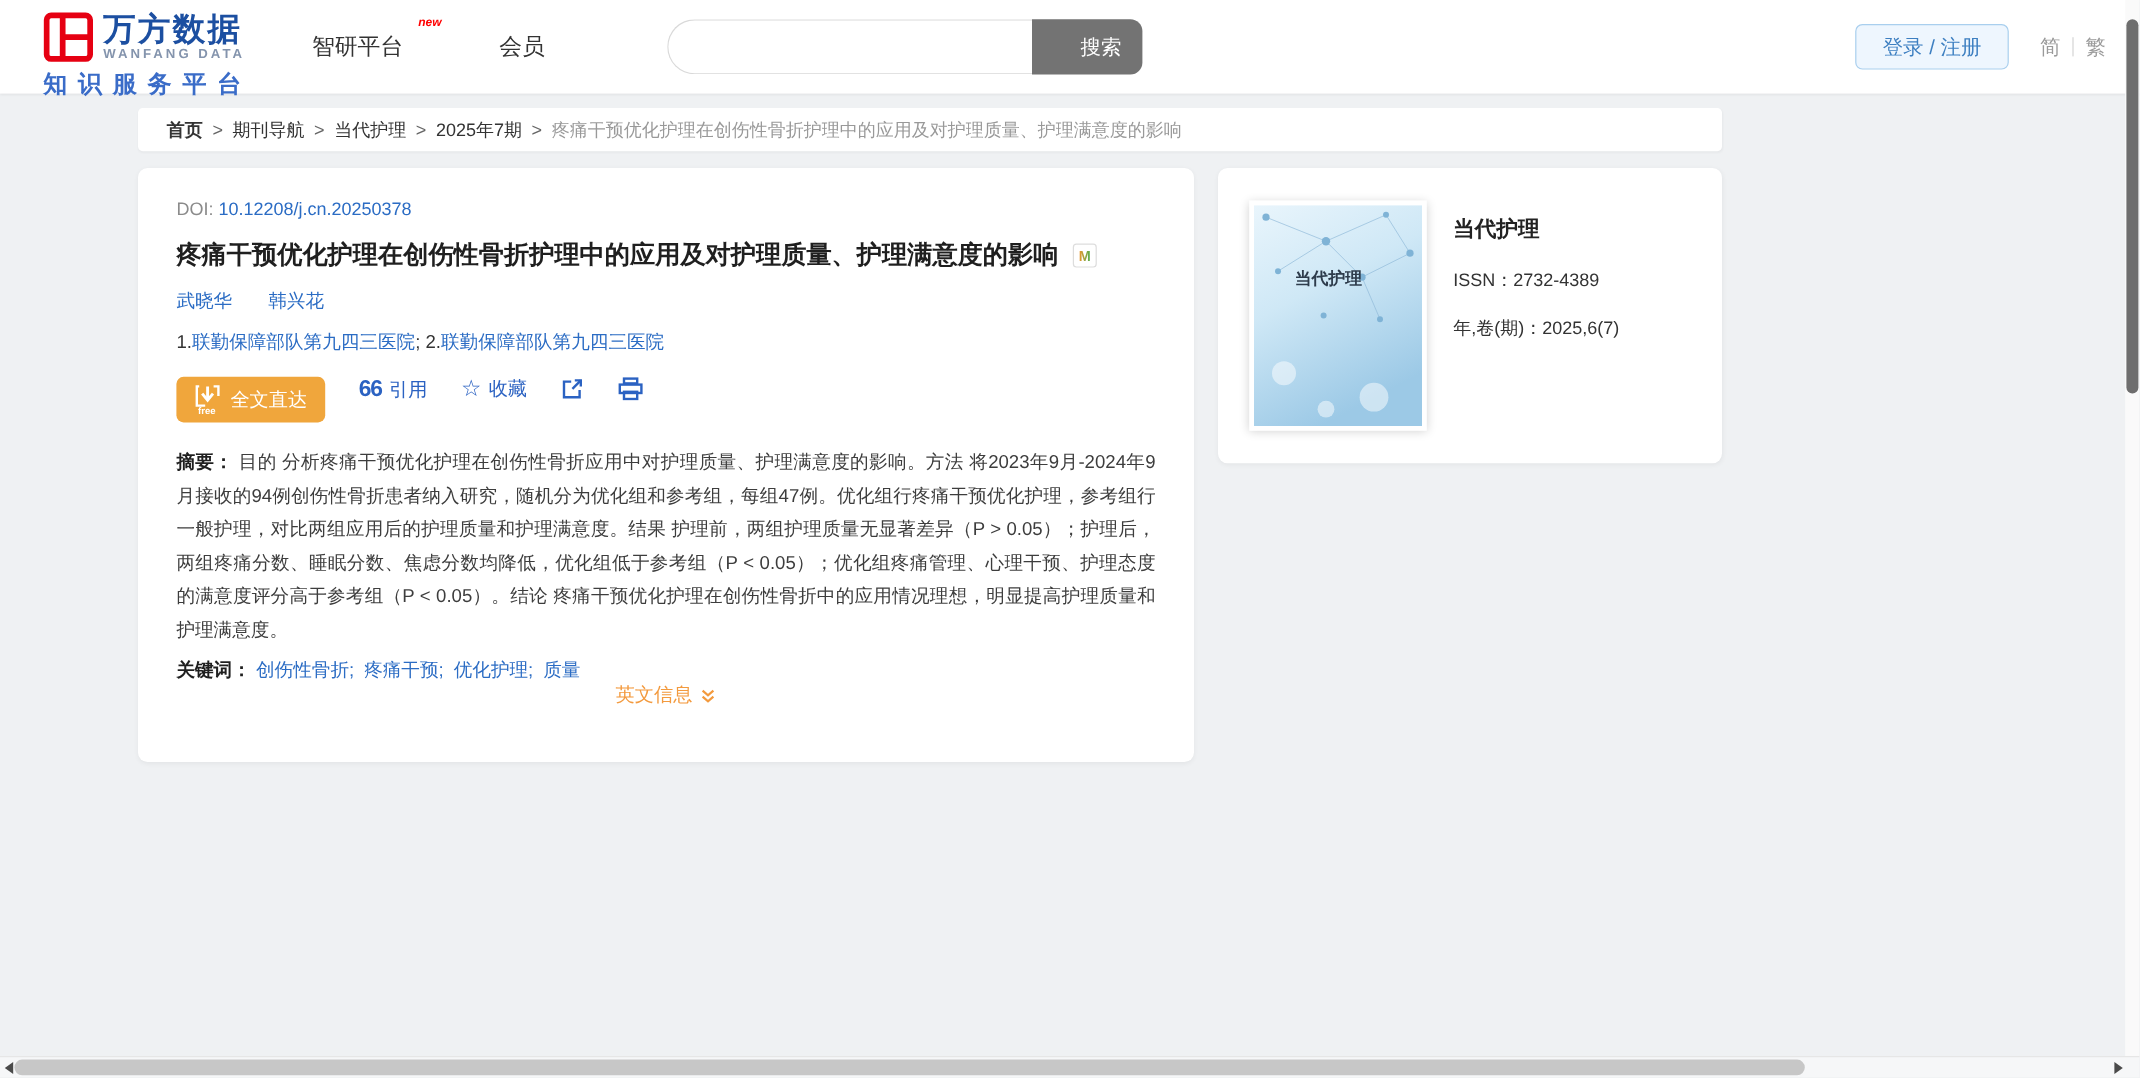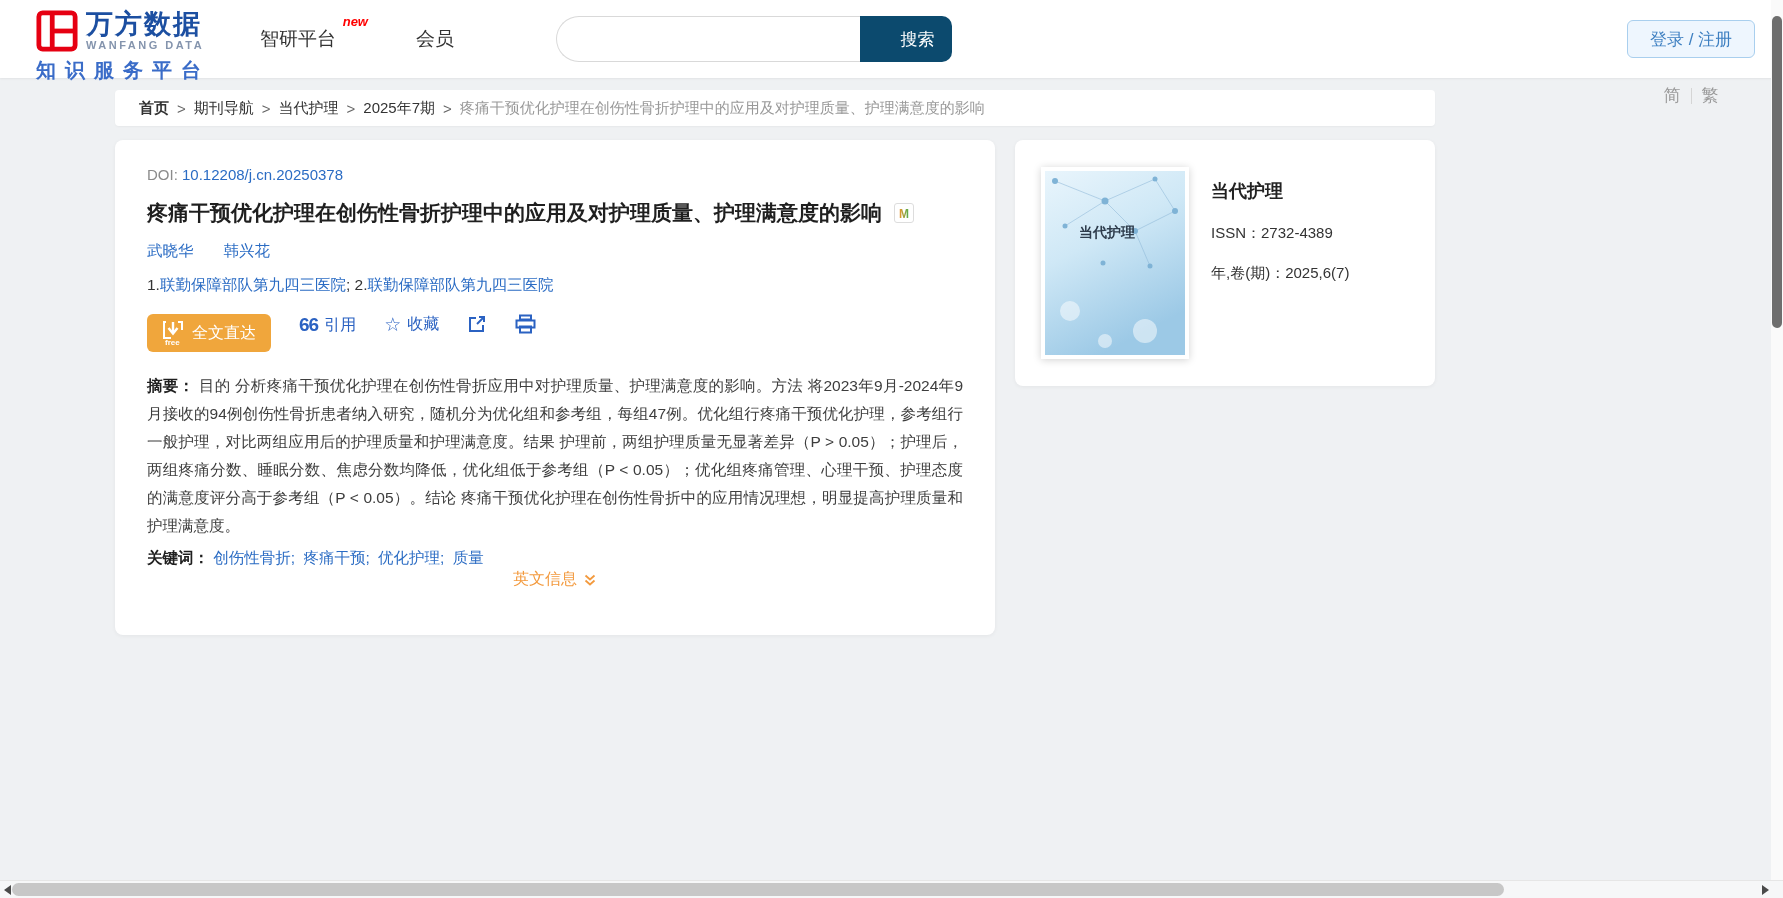"new" .nav-new { font-size: 13px -> 10px }
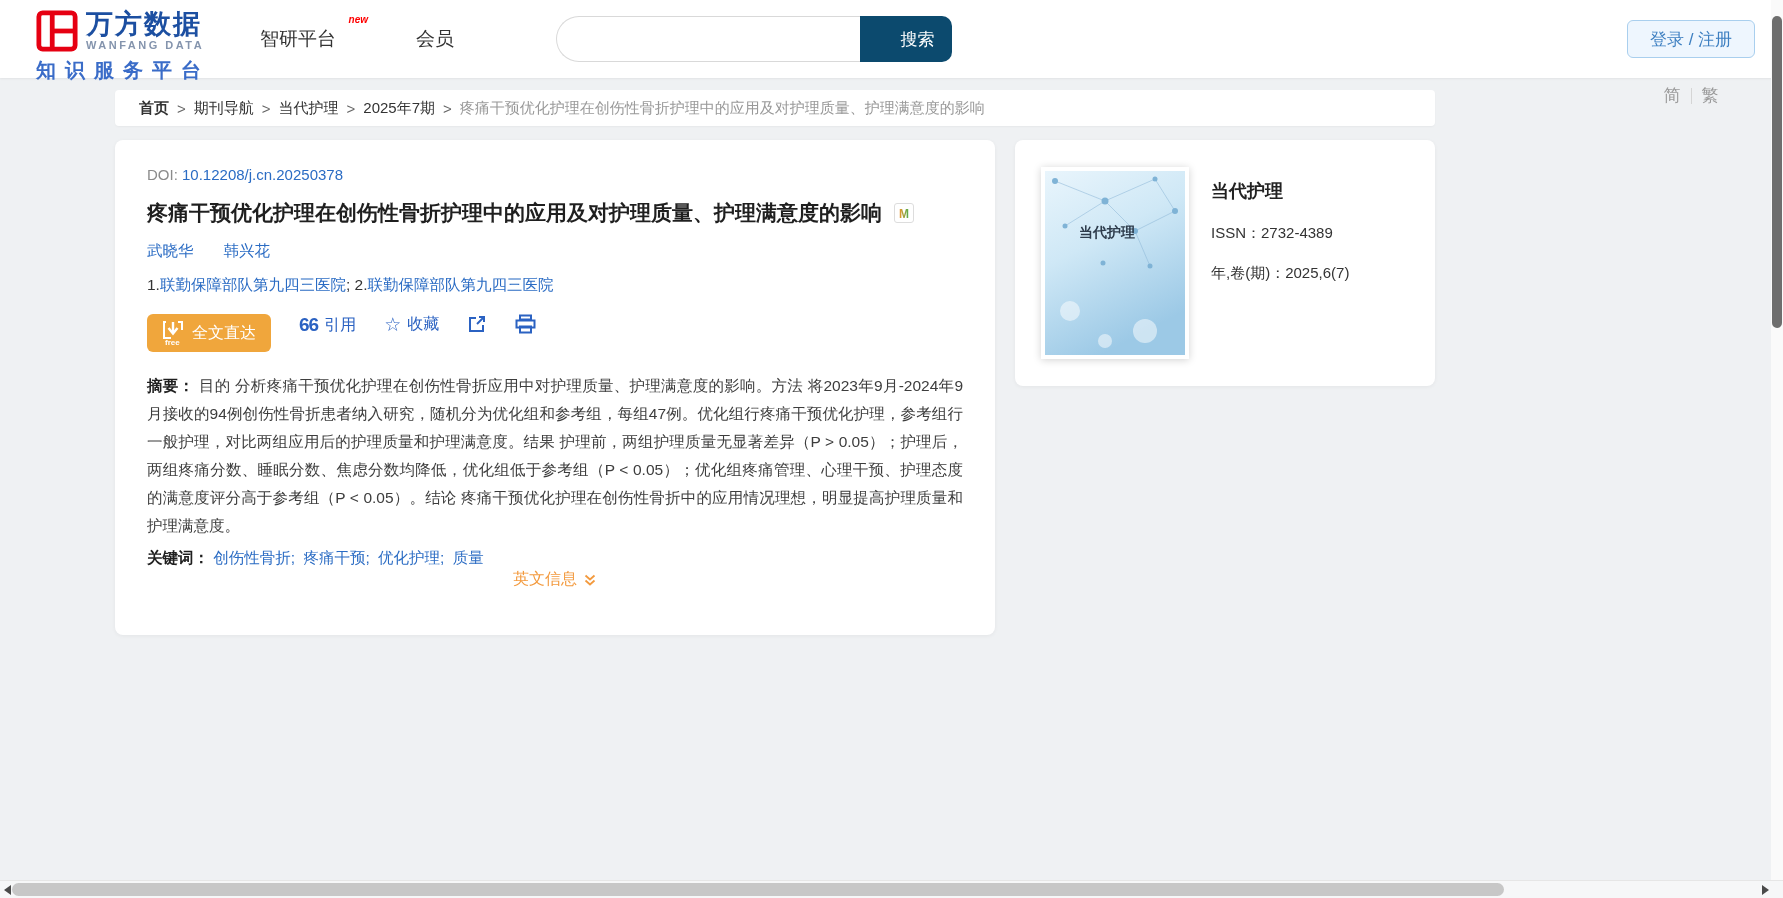"搜索" .search-btn { background: #0c4a6e -> #737373 }
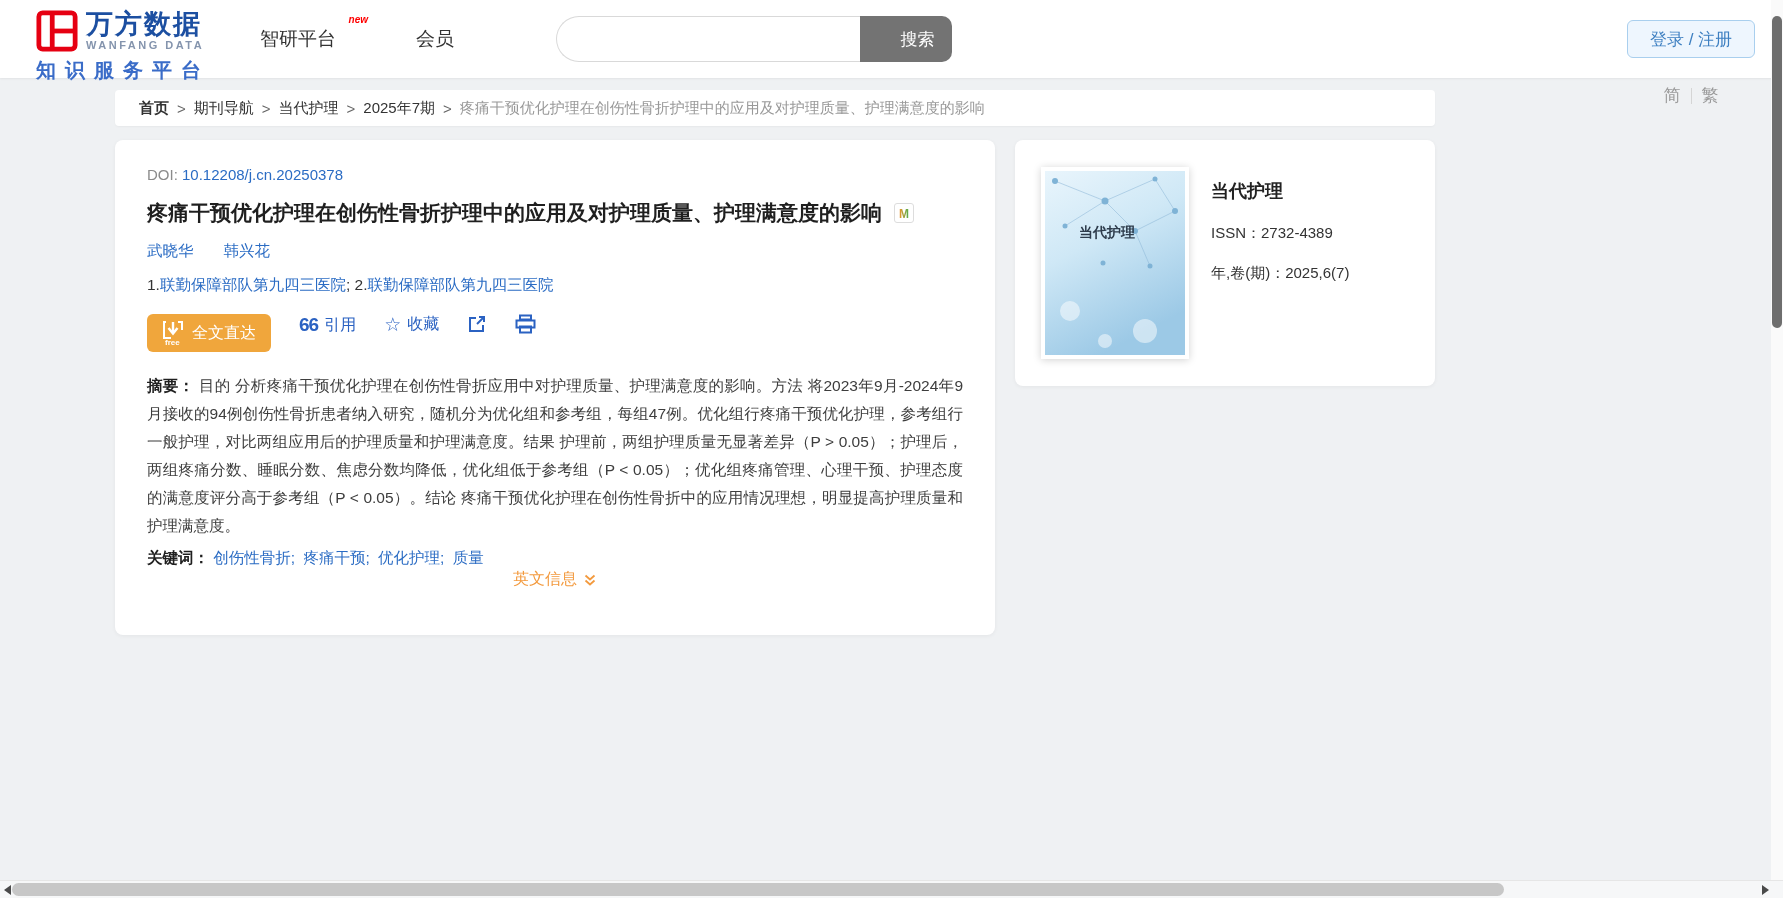"登录 / 注册" .header-right { flex-direction: column -> none }
